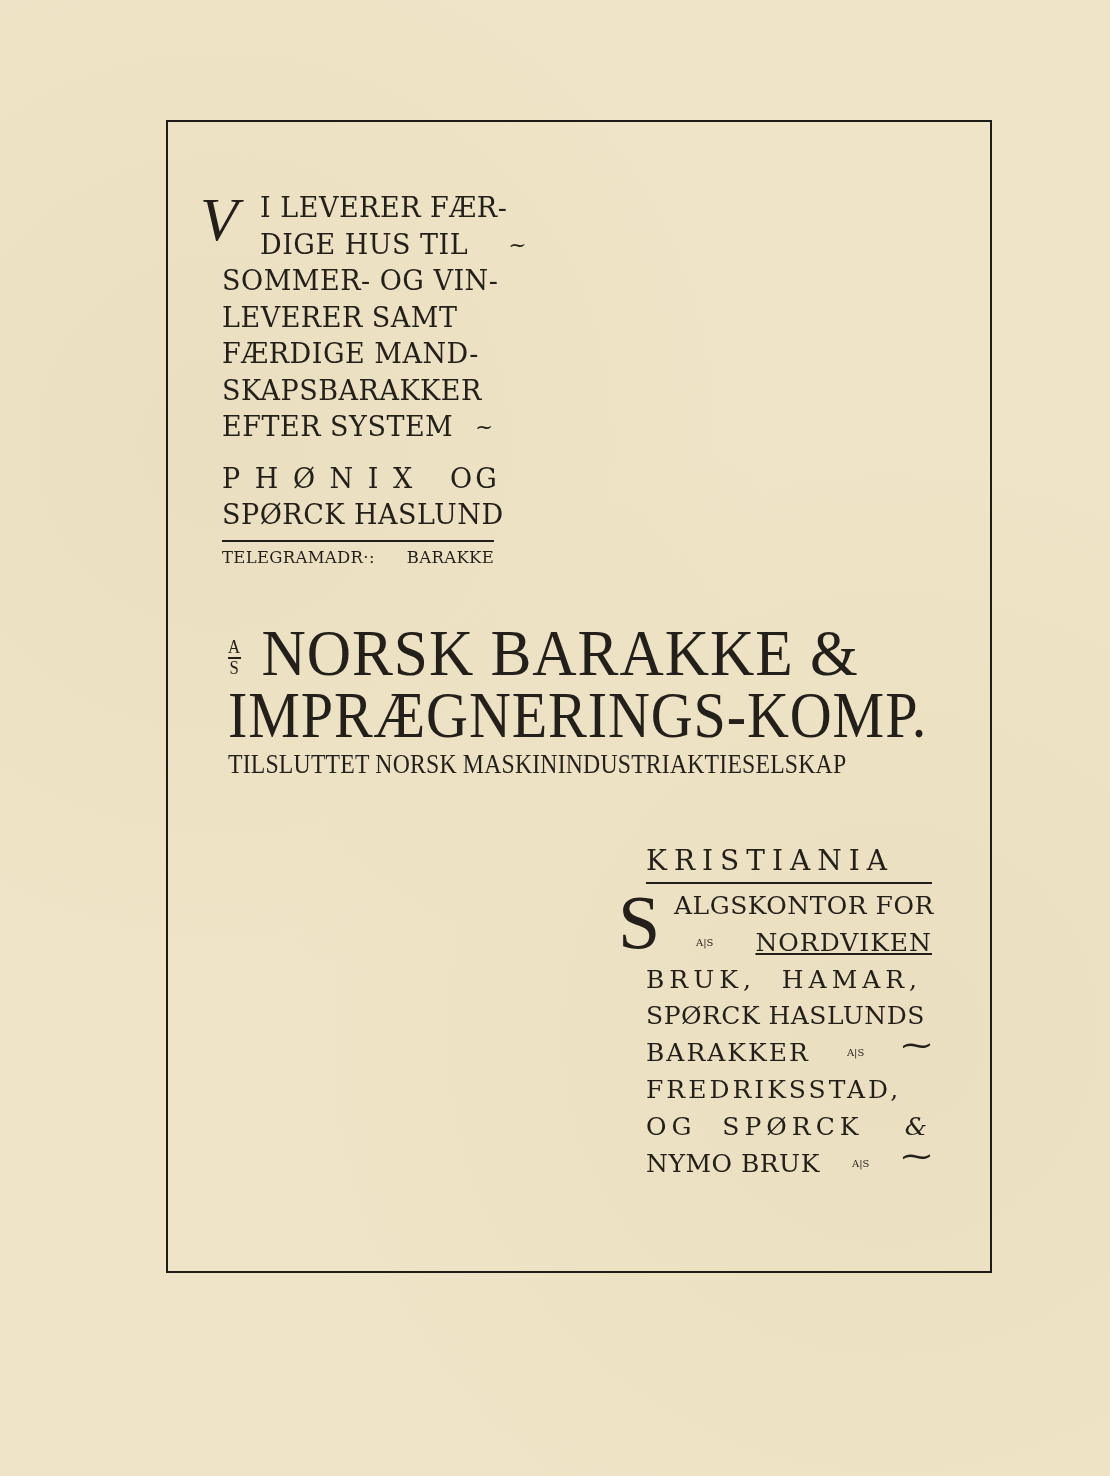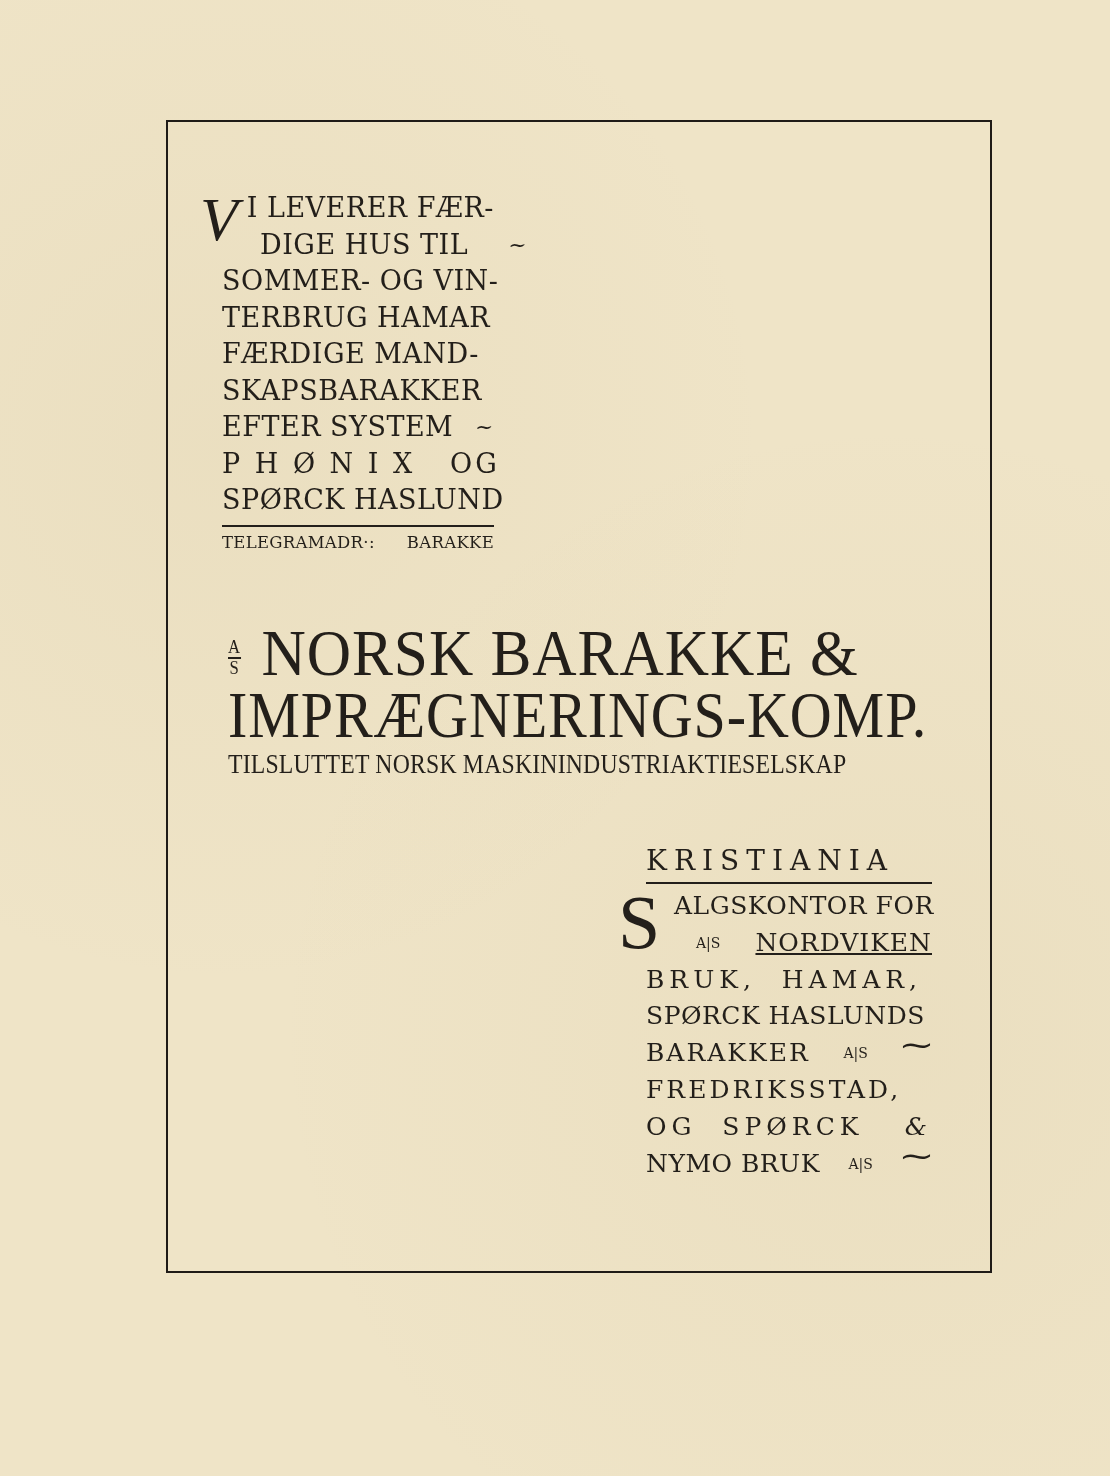"I LEVERER FÆR-" .line.first { justify-content: flex-end -> none }
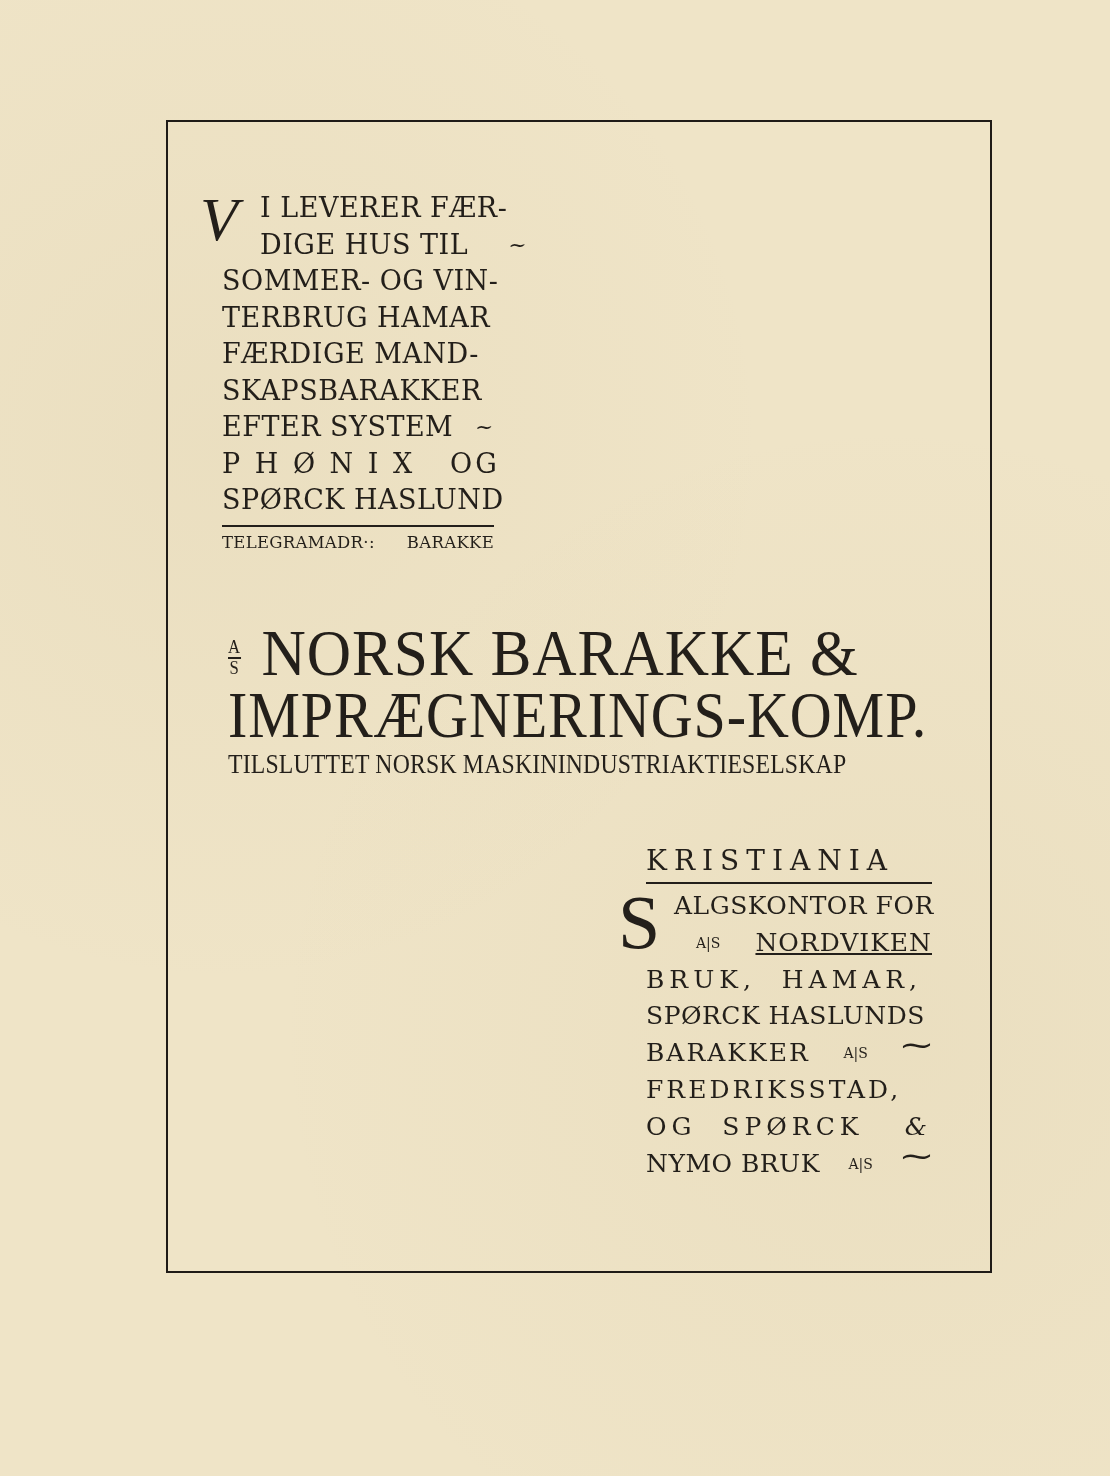"TERBRUG HAMAR" span { text: TERBRUG  HAMAR -> LEVERER  SAMT }
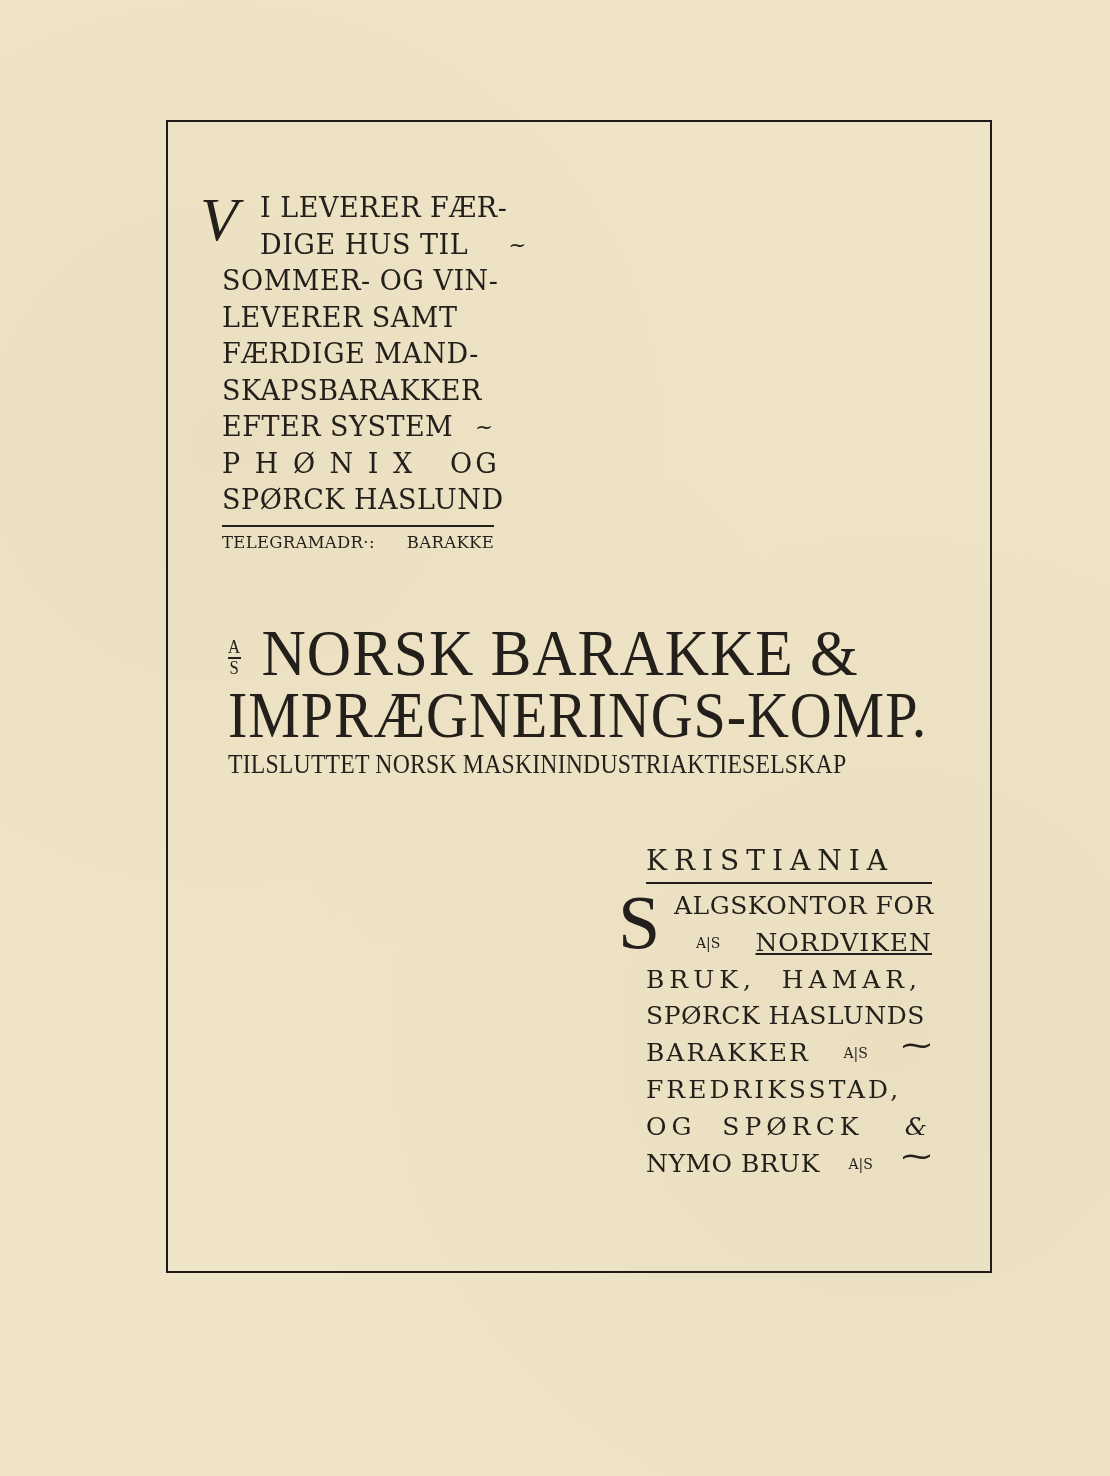"P H Ø N I" span { margin-top: none -> 15px }
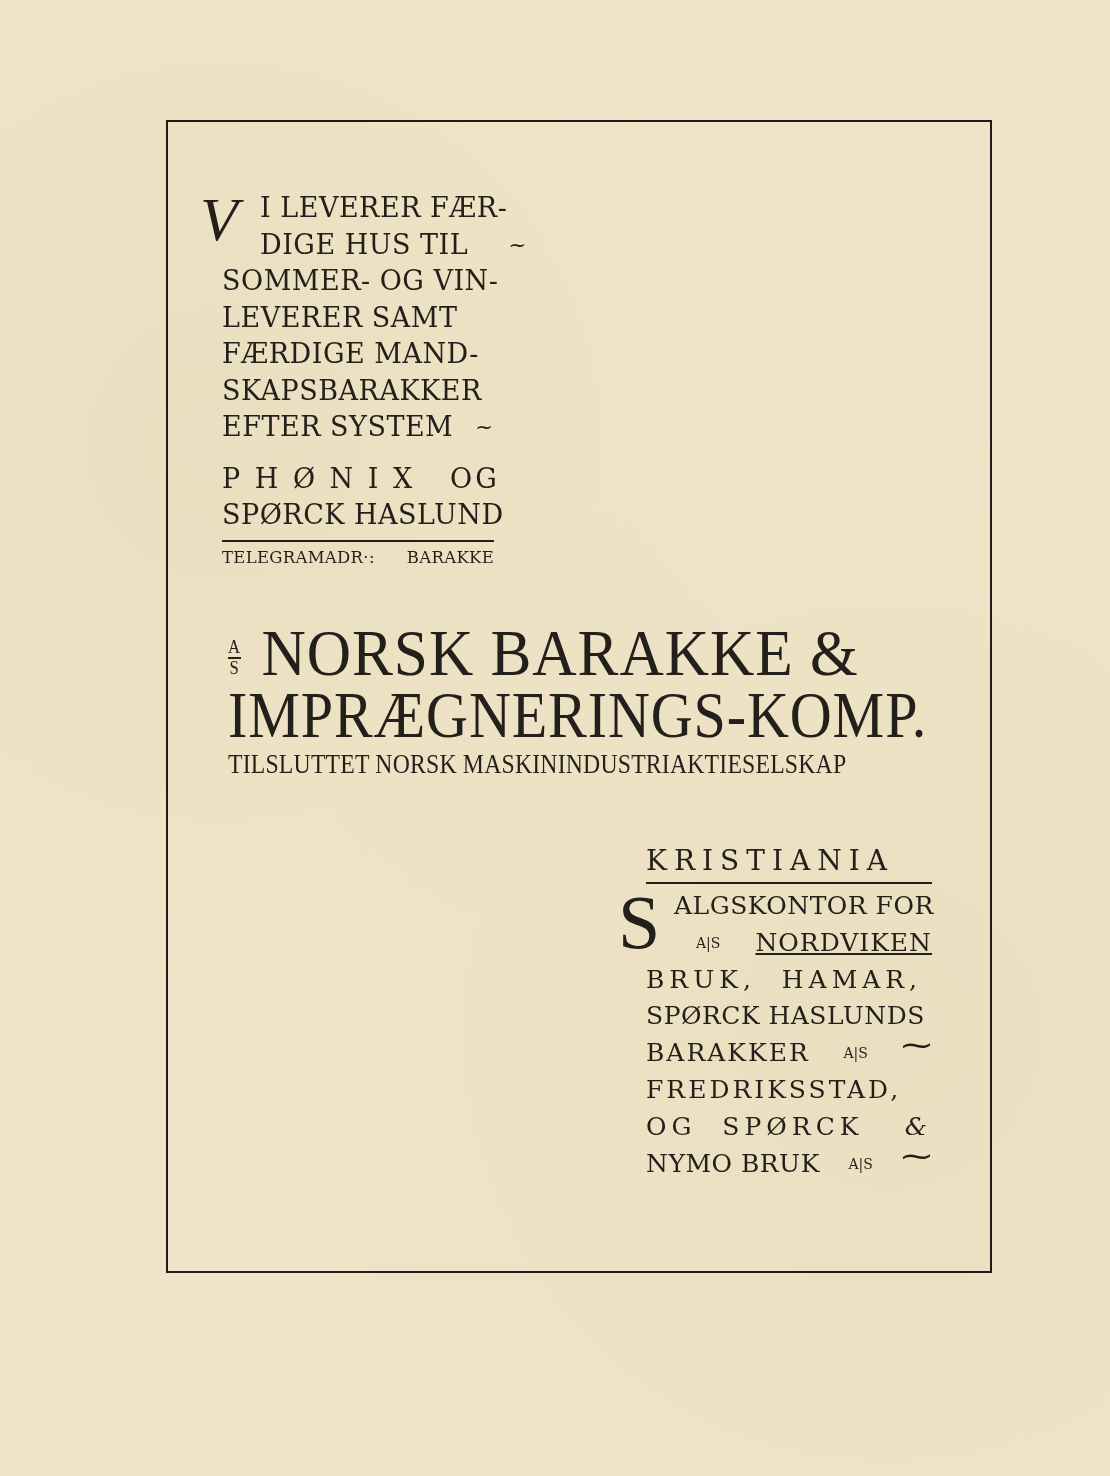"A|S" .as-small { font-size: 14px -> 10px }
